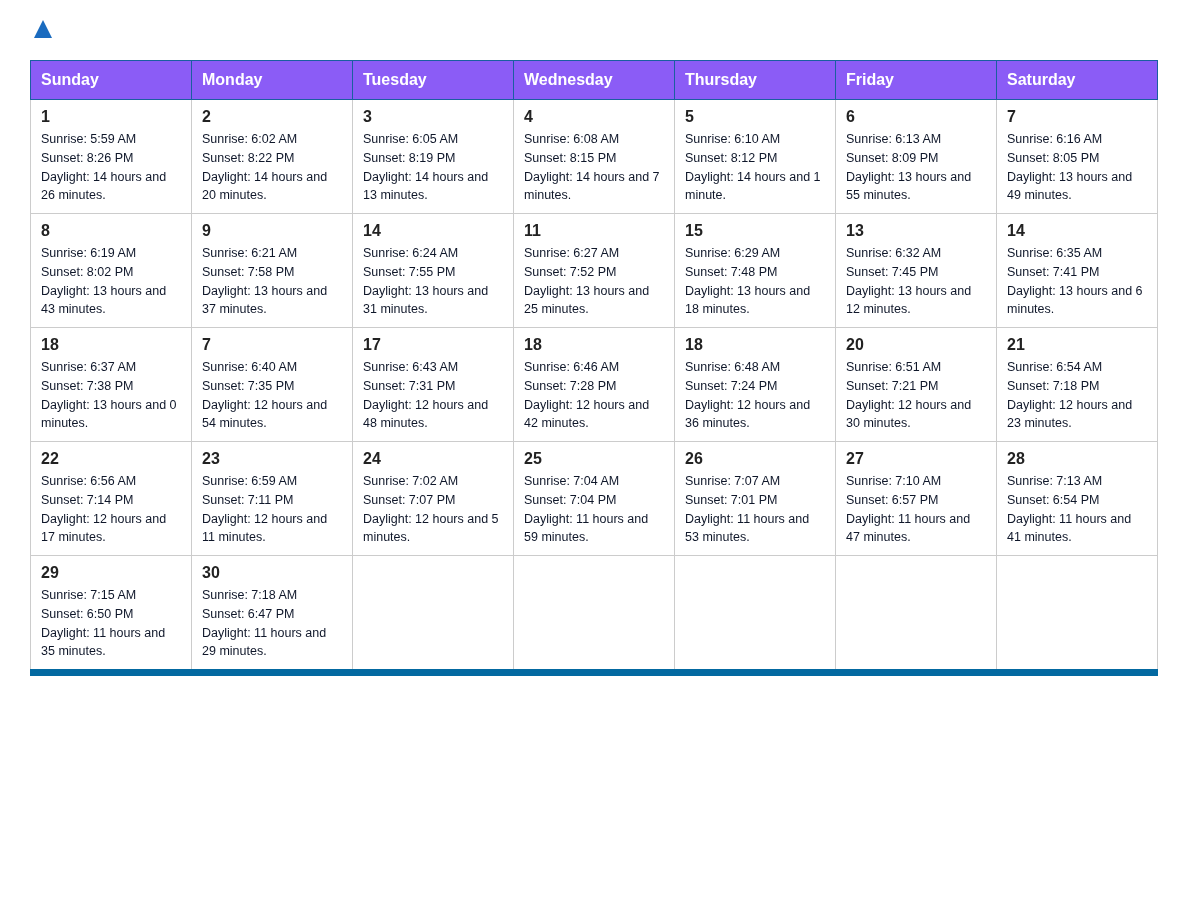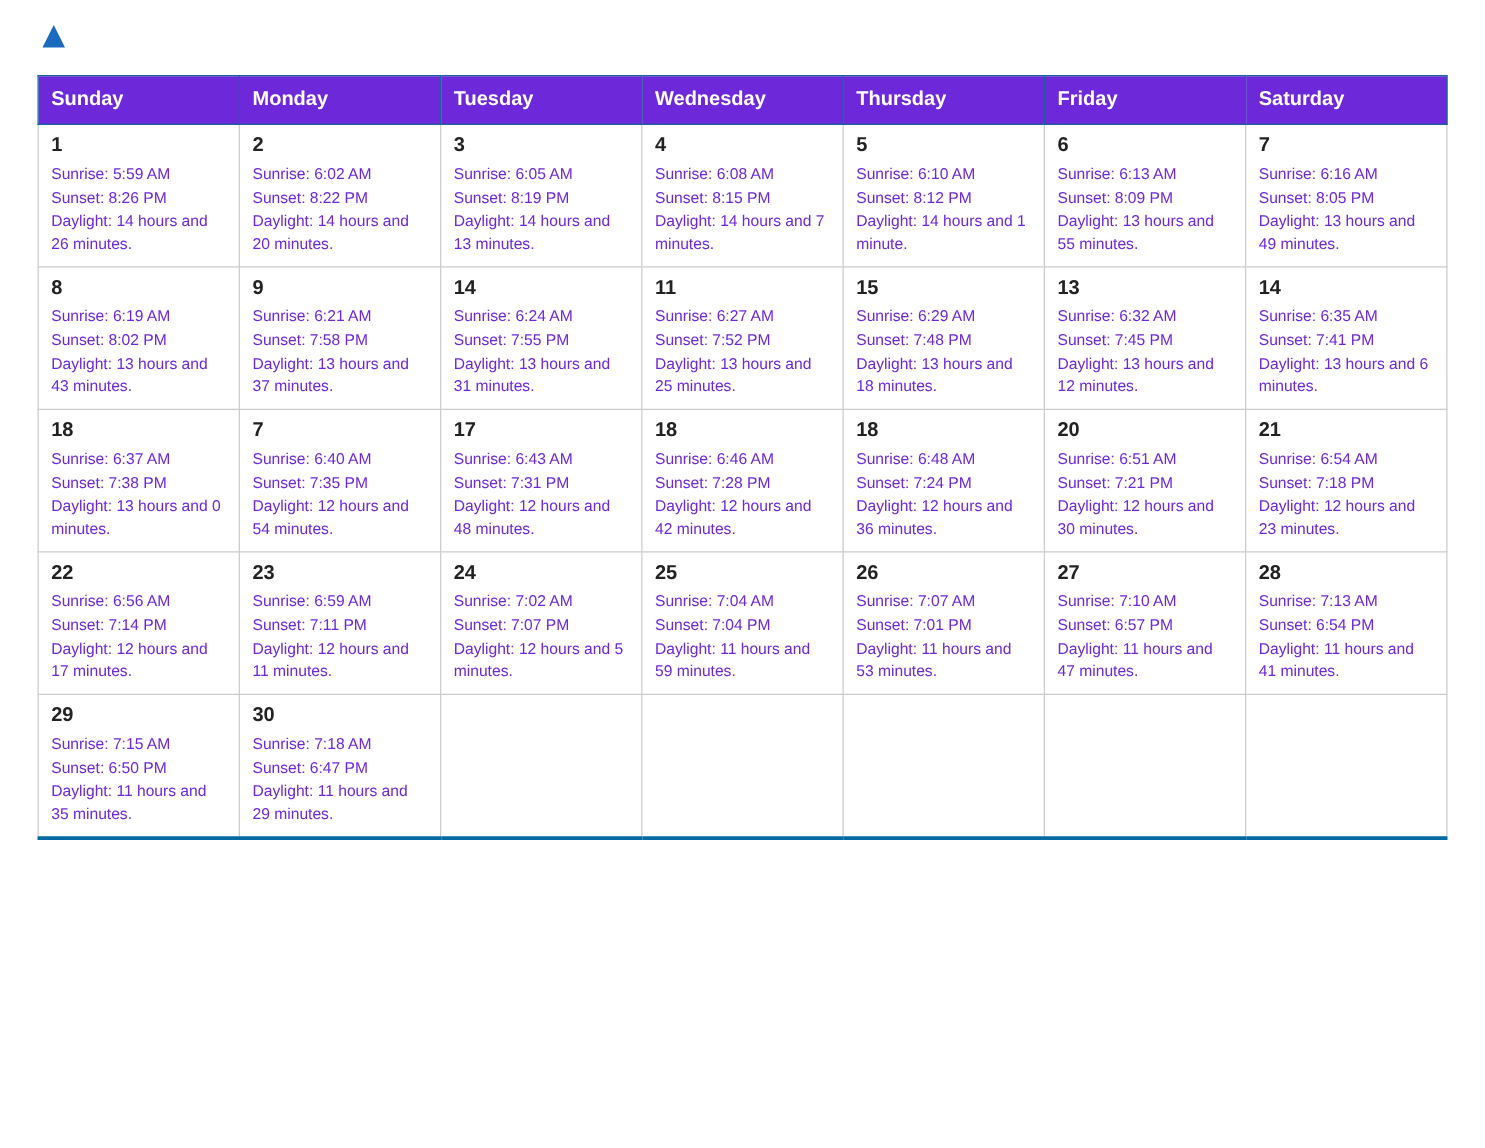"Sunday" .calendar-table th { background-color: #6d28d9 -> #8b5cf6 }
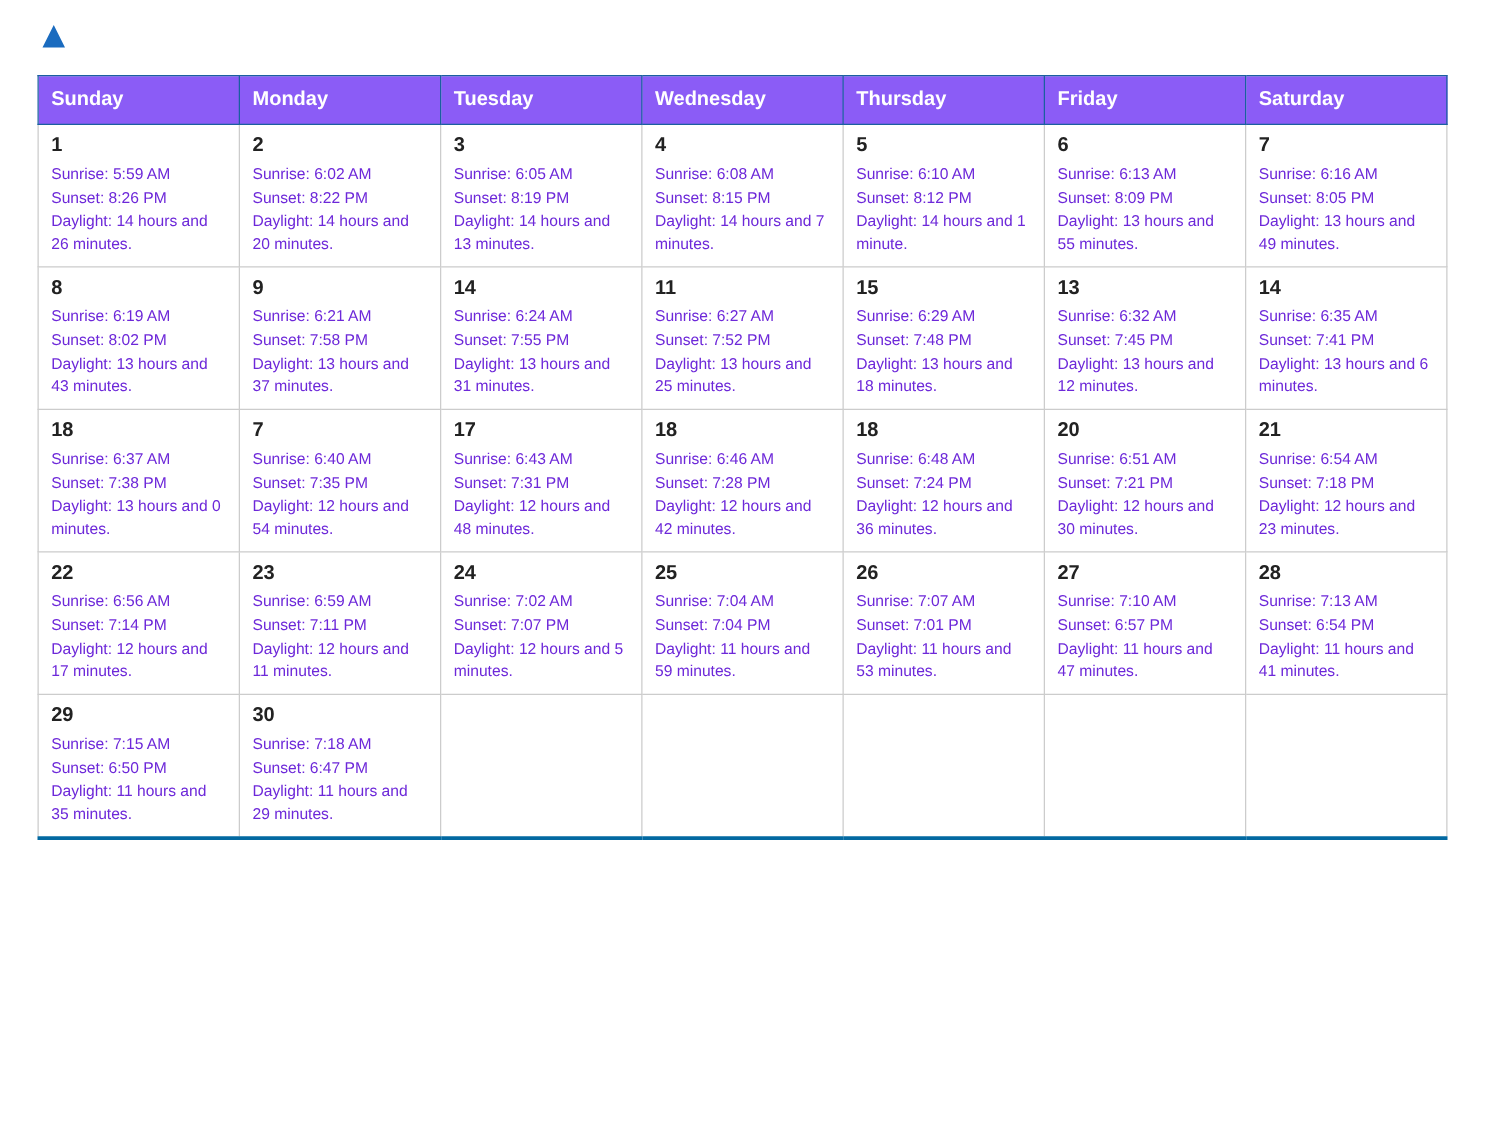"Sunrise: 5:59 AM" .day-info { color: #6d28d9 -> #0f172a }
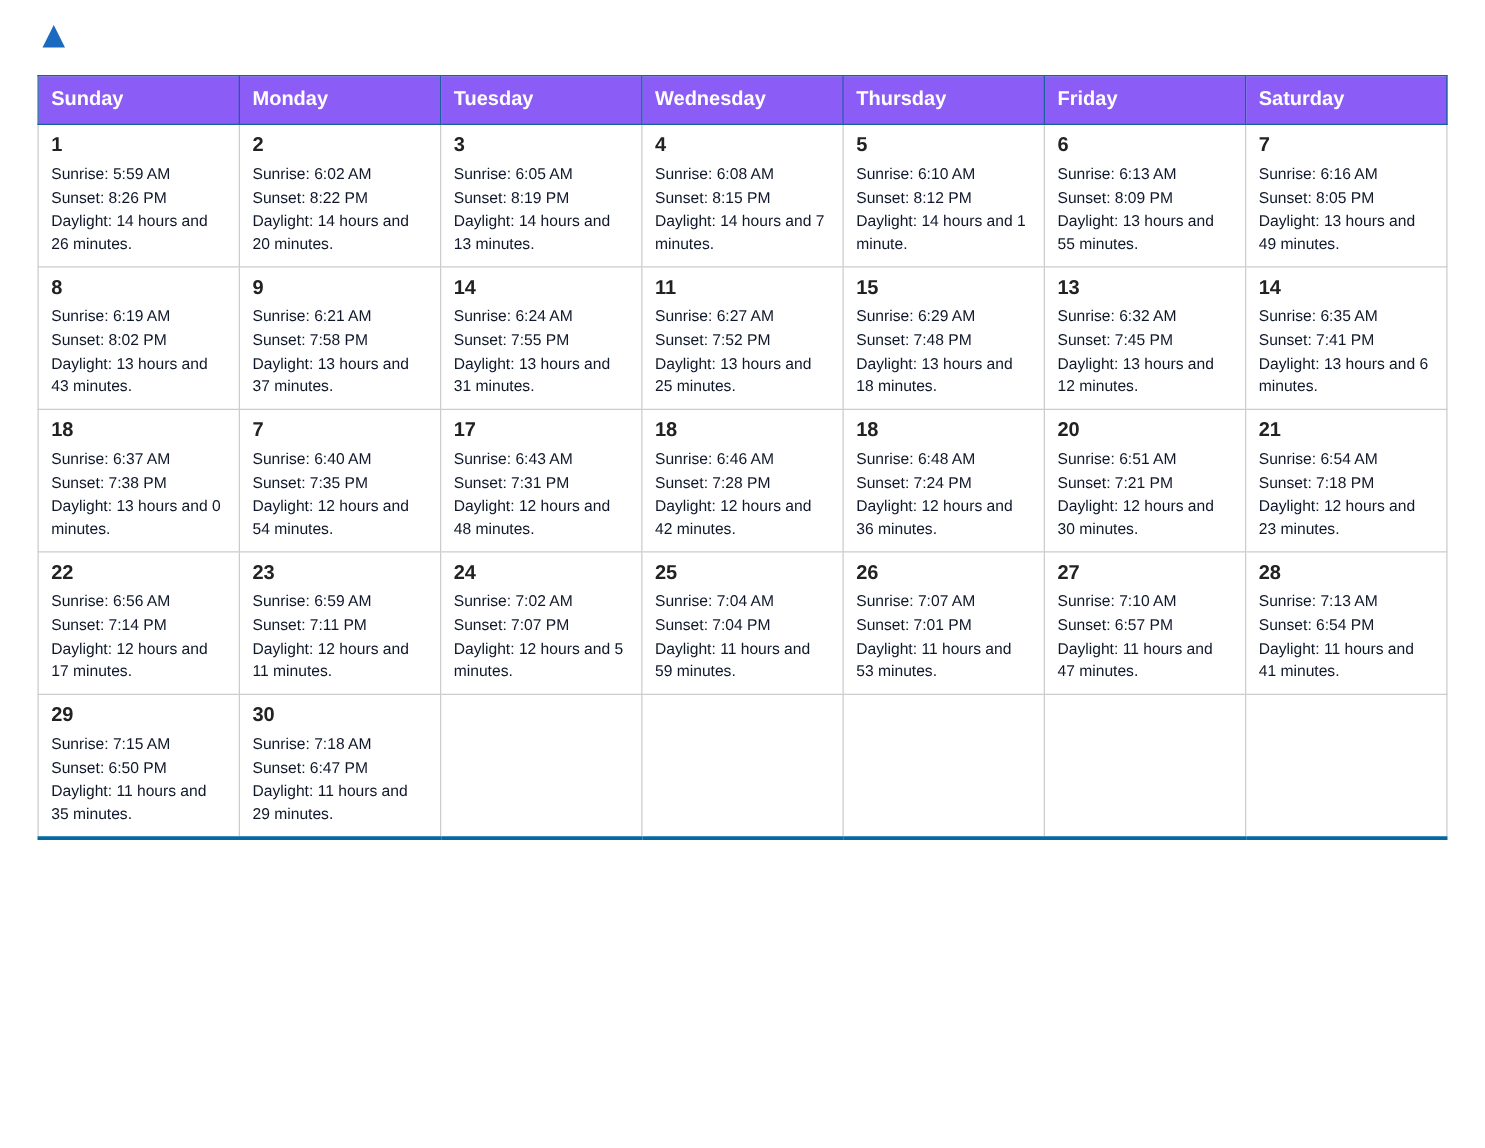"29" tr:last-child td { border-bottom: 3px solid #0369a1 -> 7px solid #0369a1 }
